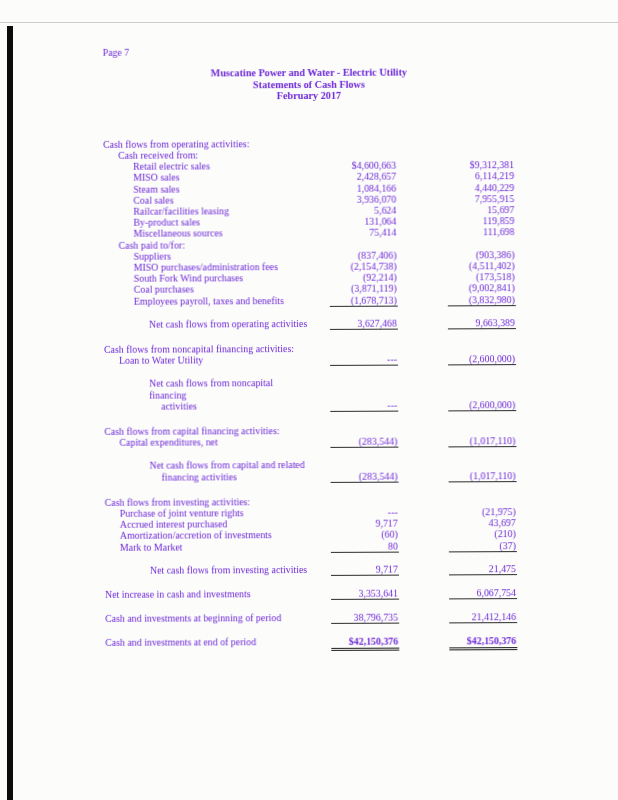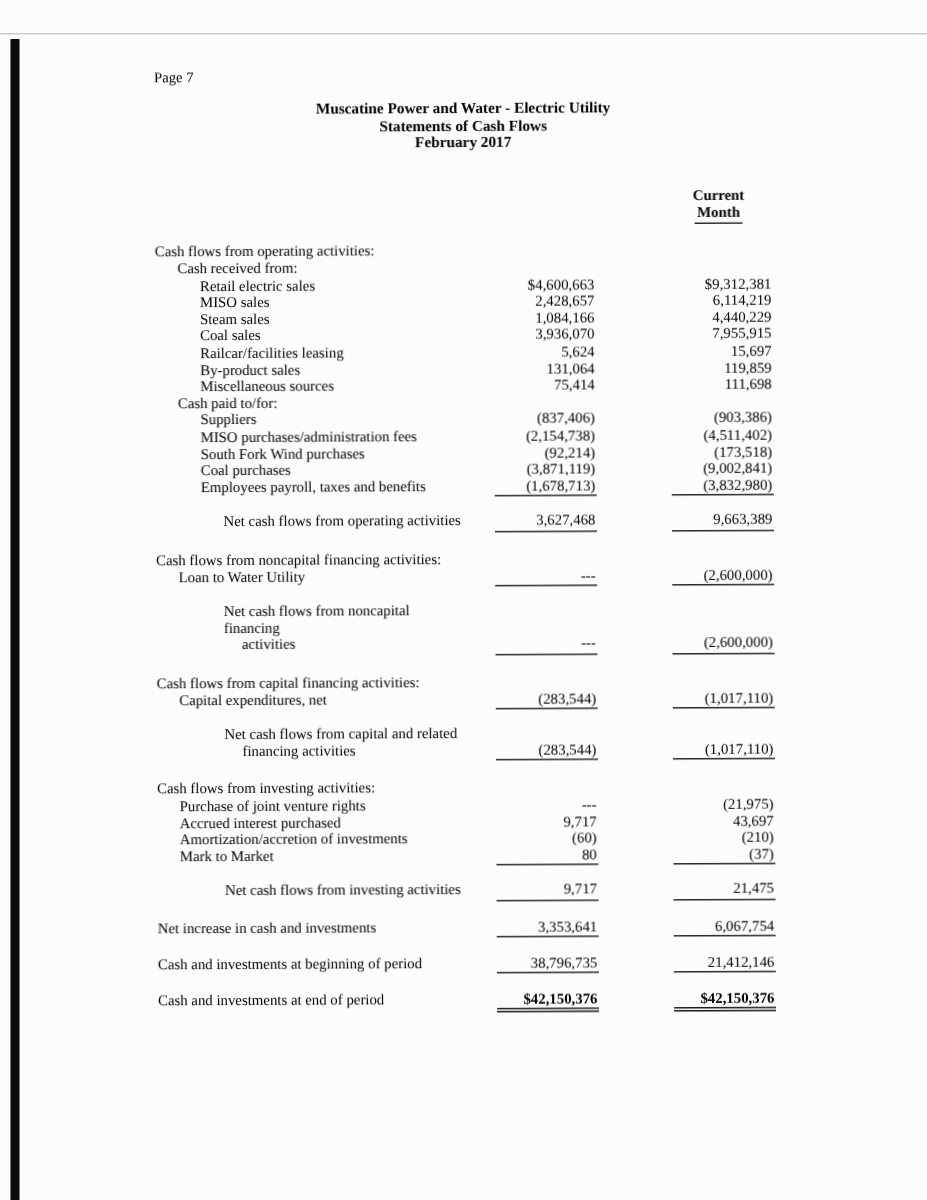"Page 7" .page { color: #000000 -> #6d28d9 }
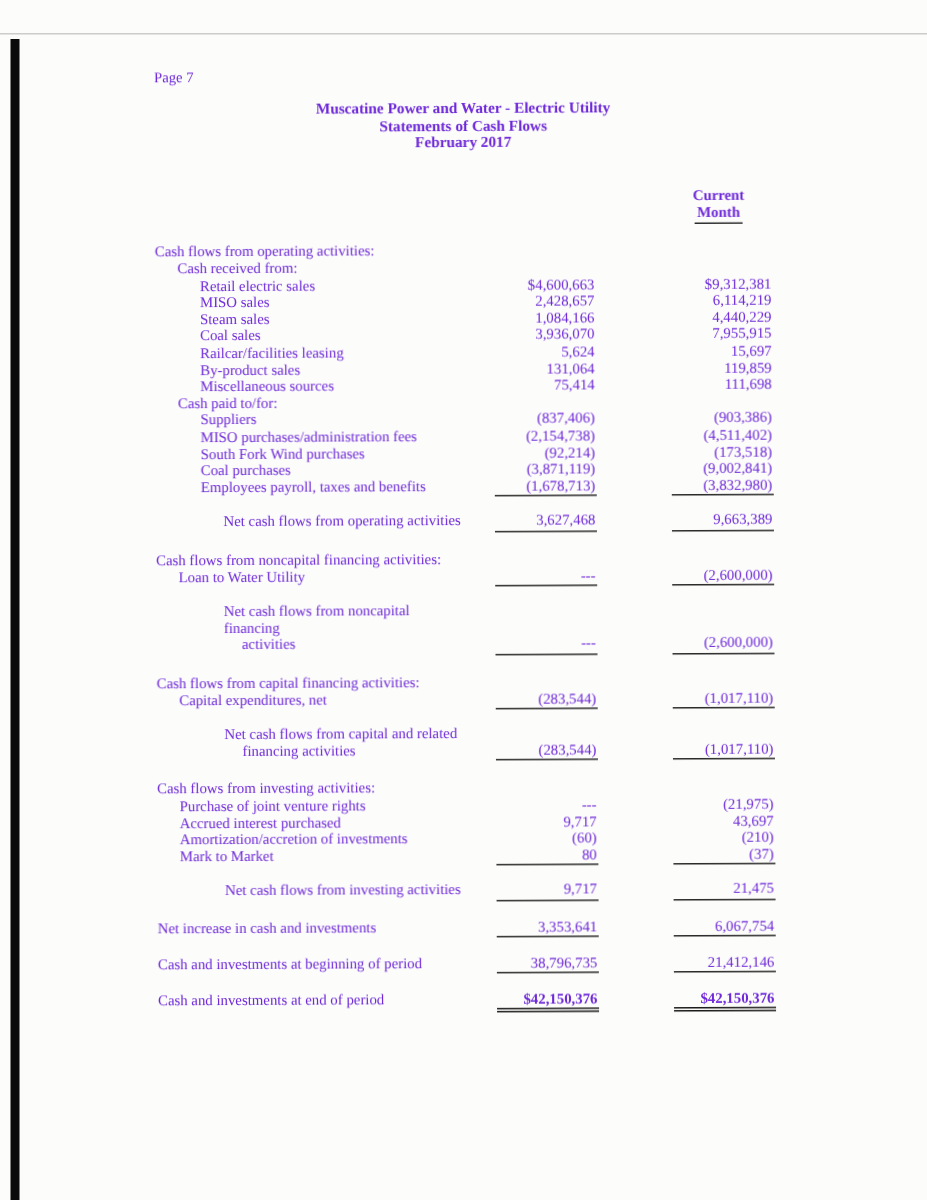"Current" span.amt { html: <span> <span> <span>Current</span><br> <span>Month</span> </span> </span> -> none }
